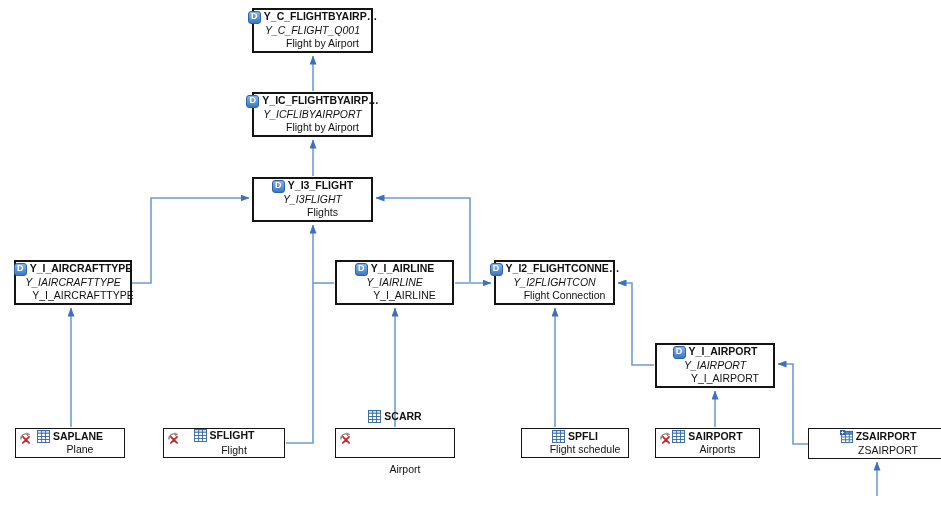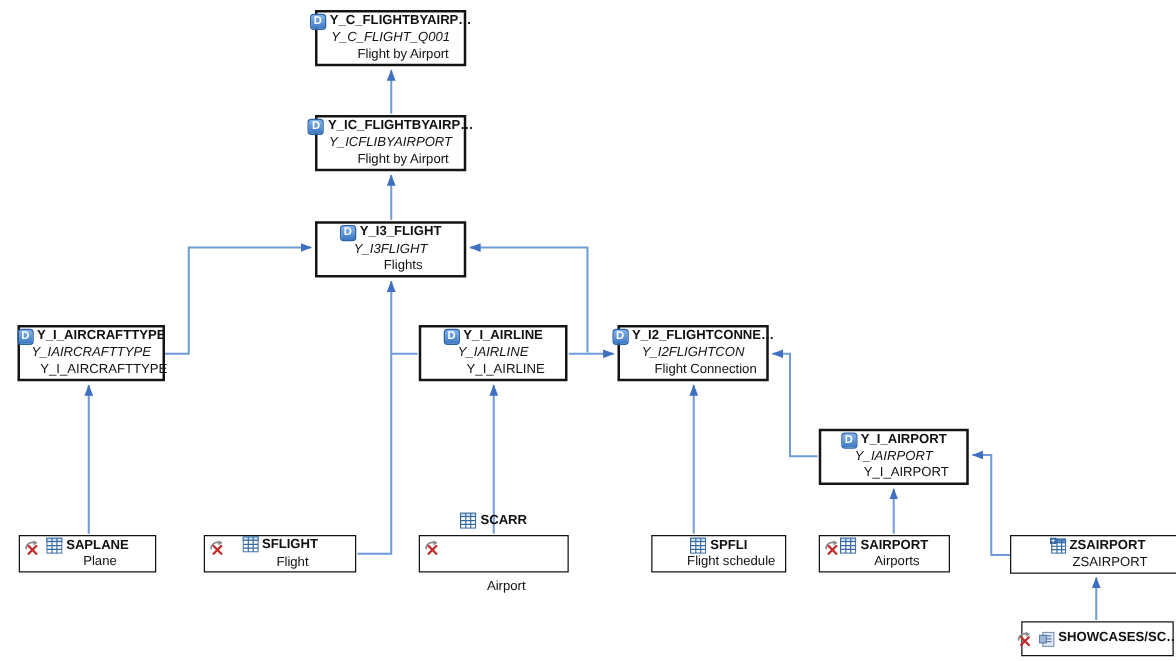"SHOWCASES/SC…" div.node { html: <div> <div> <span> <svg> <path></path> <path></path> <path></path> </svg> </span> <span> <svg> <rect></rect> <path></path> <rect></rect> </svg> </span> <span>SHOWCASES/SC…</span> </div> </div> -> none }
